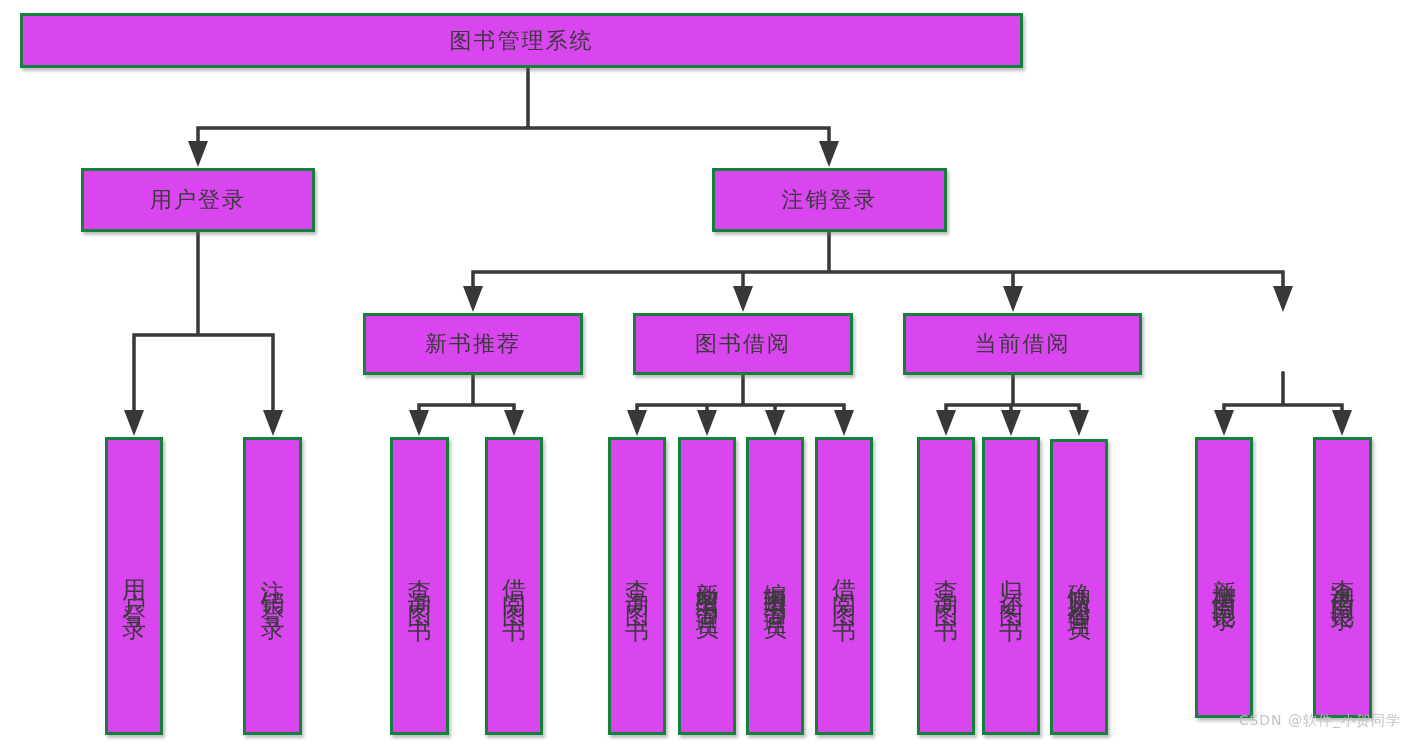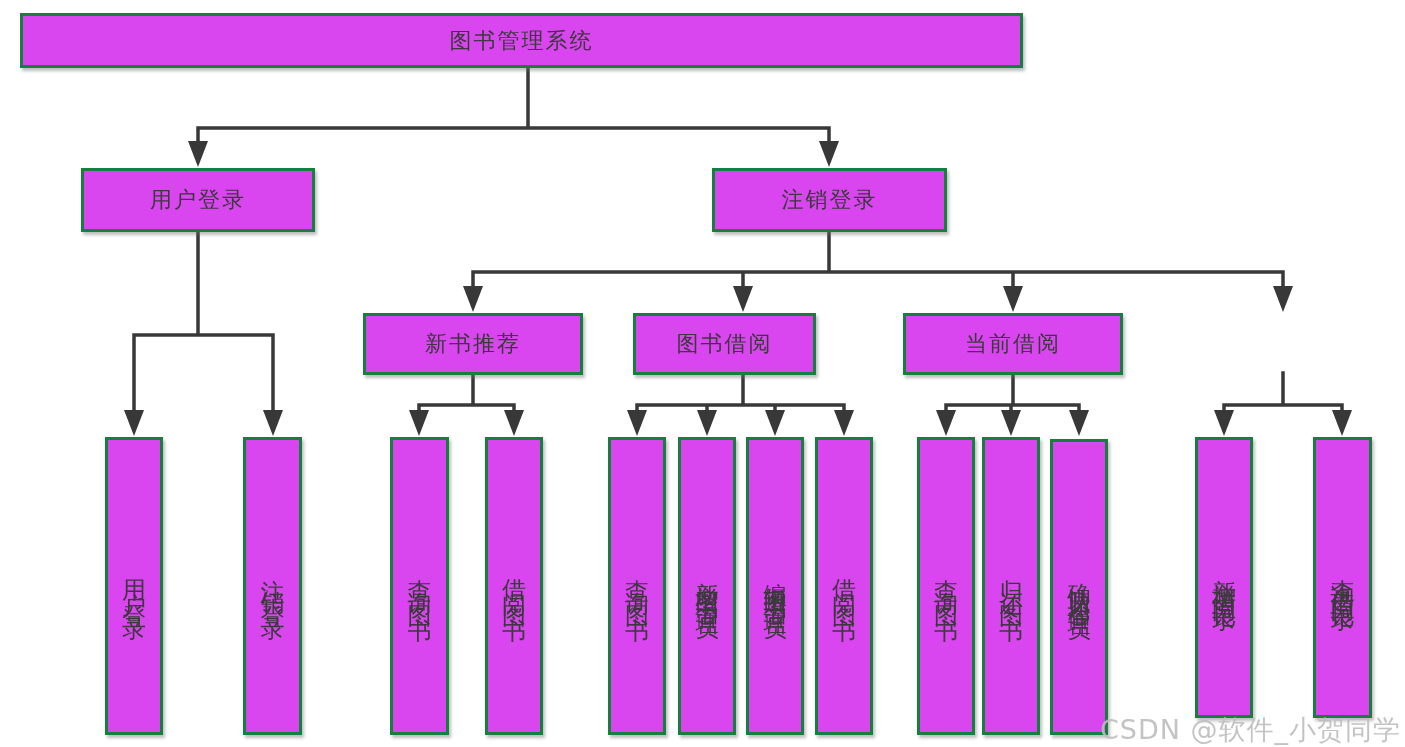"图书借阅" div.box { width: 183px -> 220px }
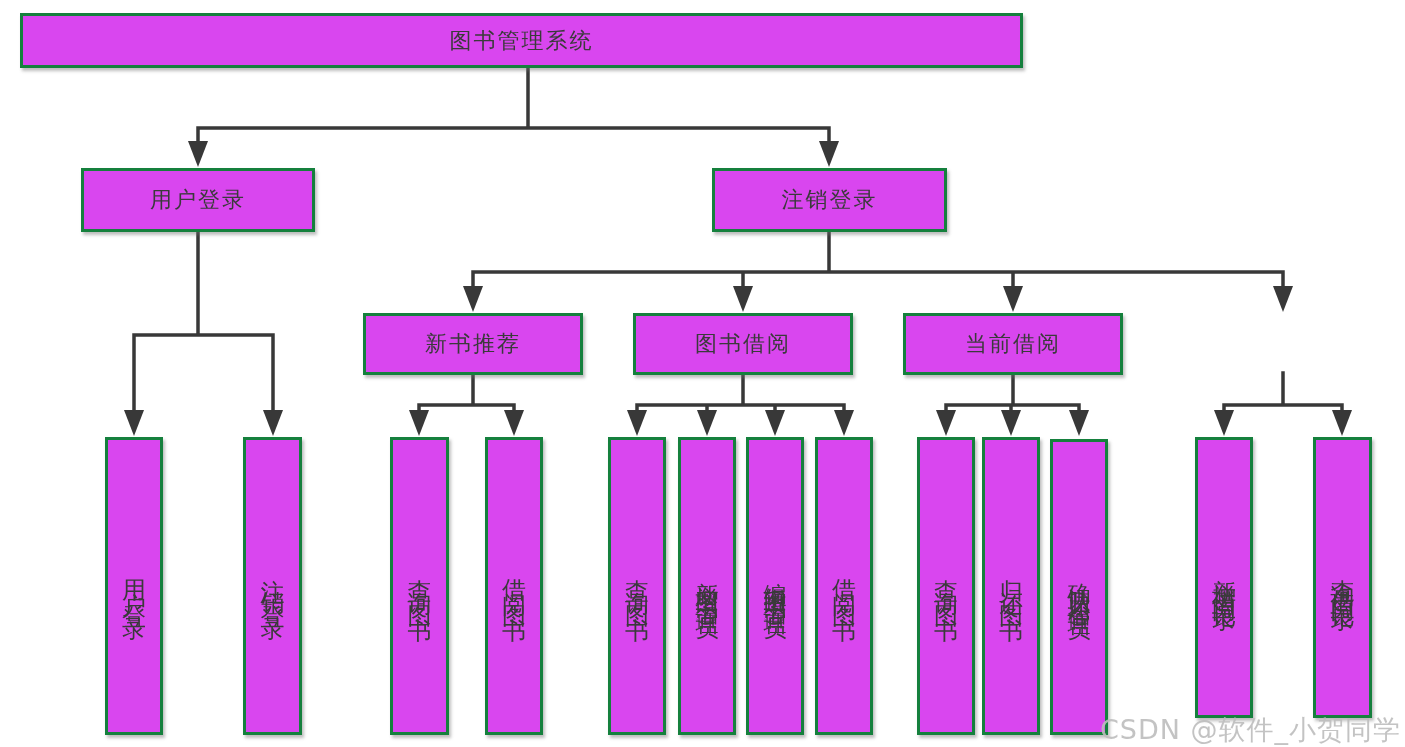"当前借阅" div.box { width: 220px -> 239px }
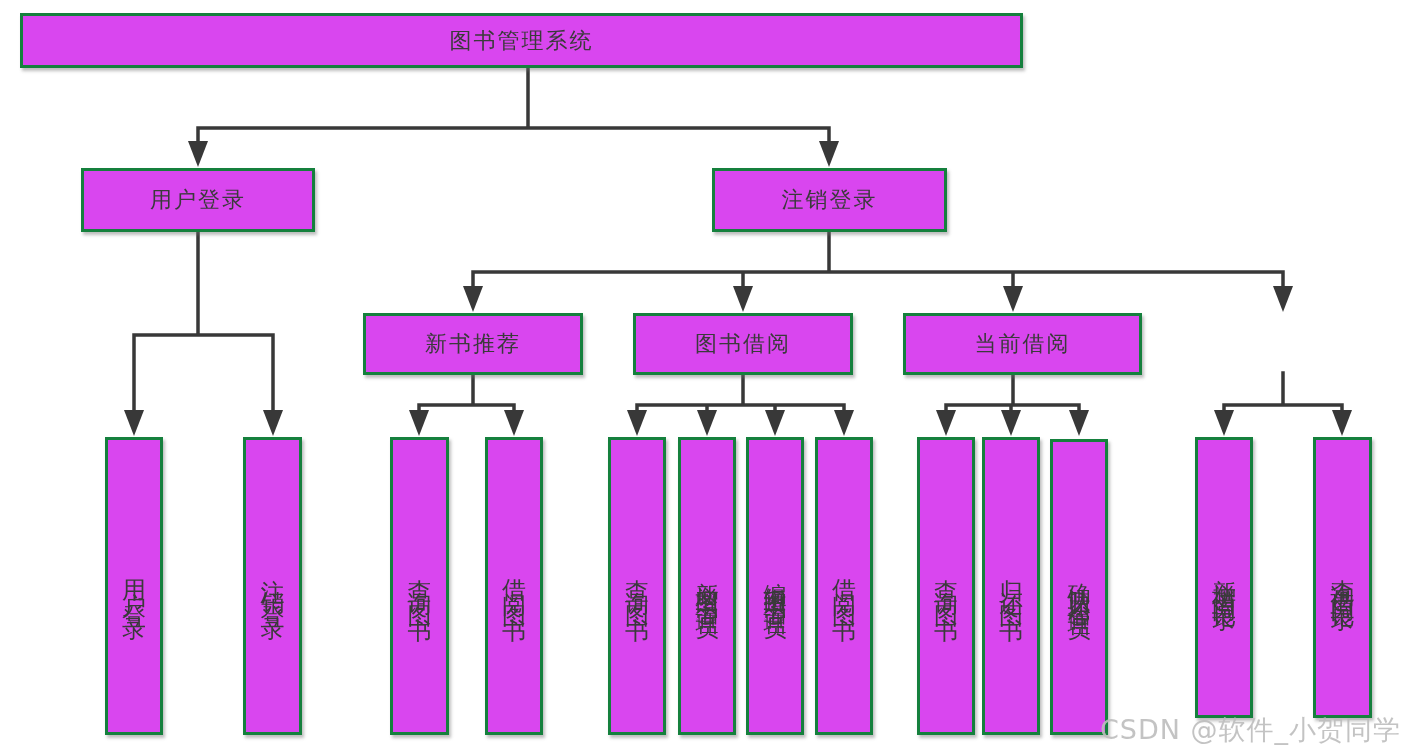"CSDN @软件_小贺同学" .watermark { font-size: 27px -> 14px }
